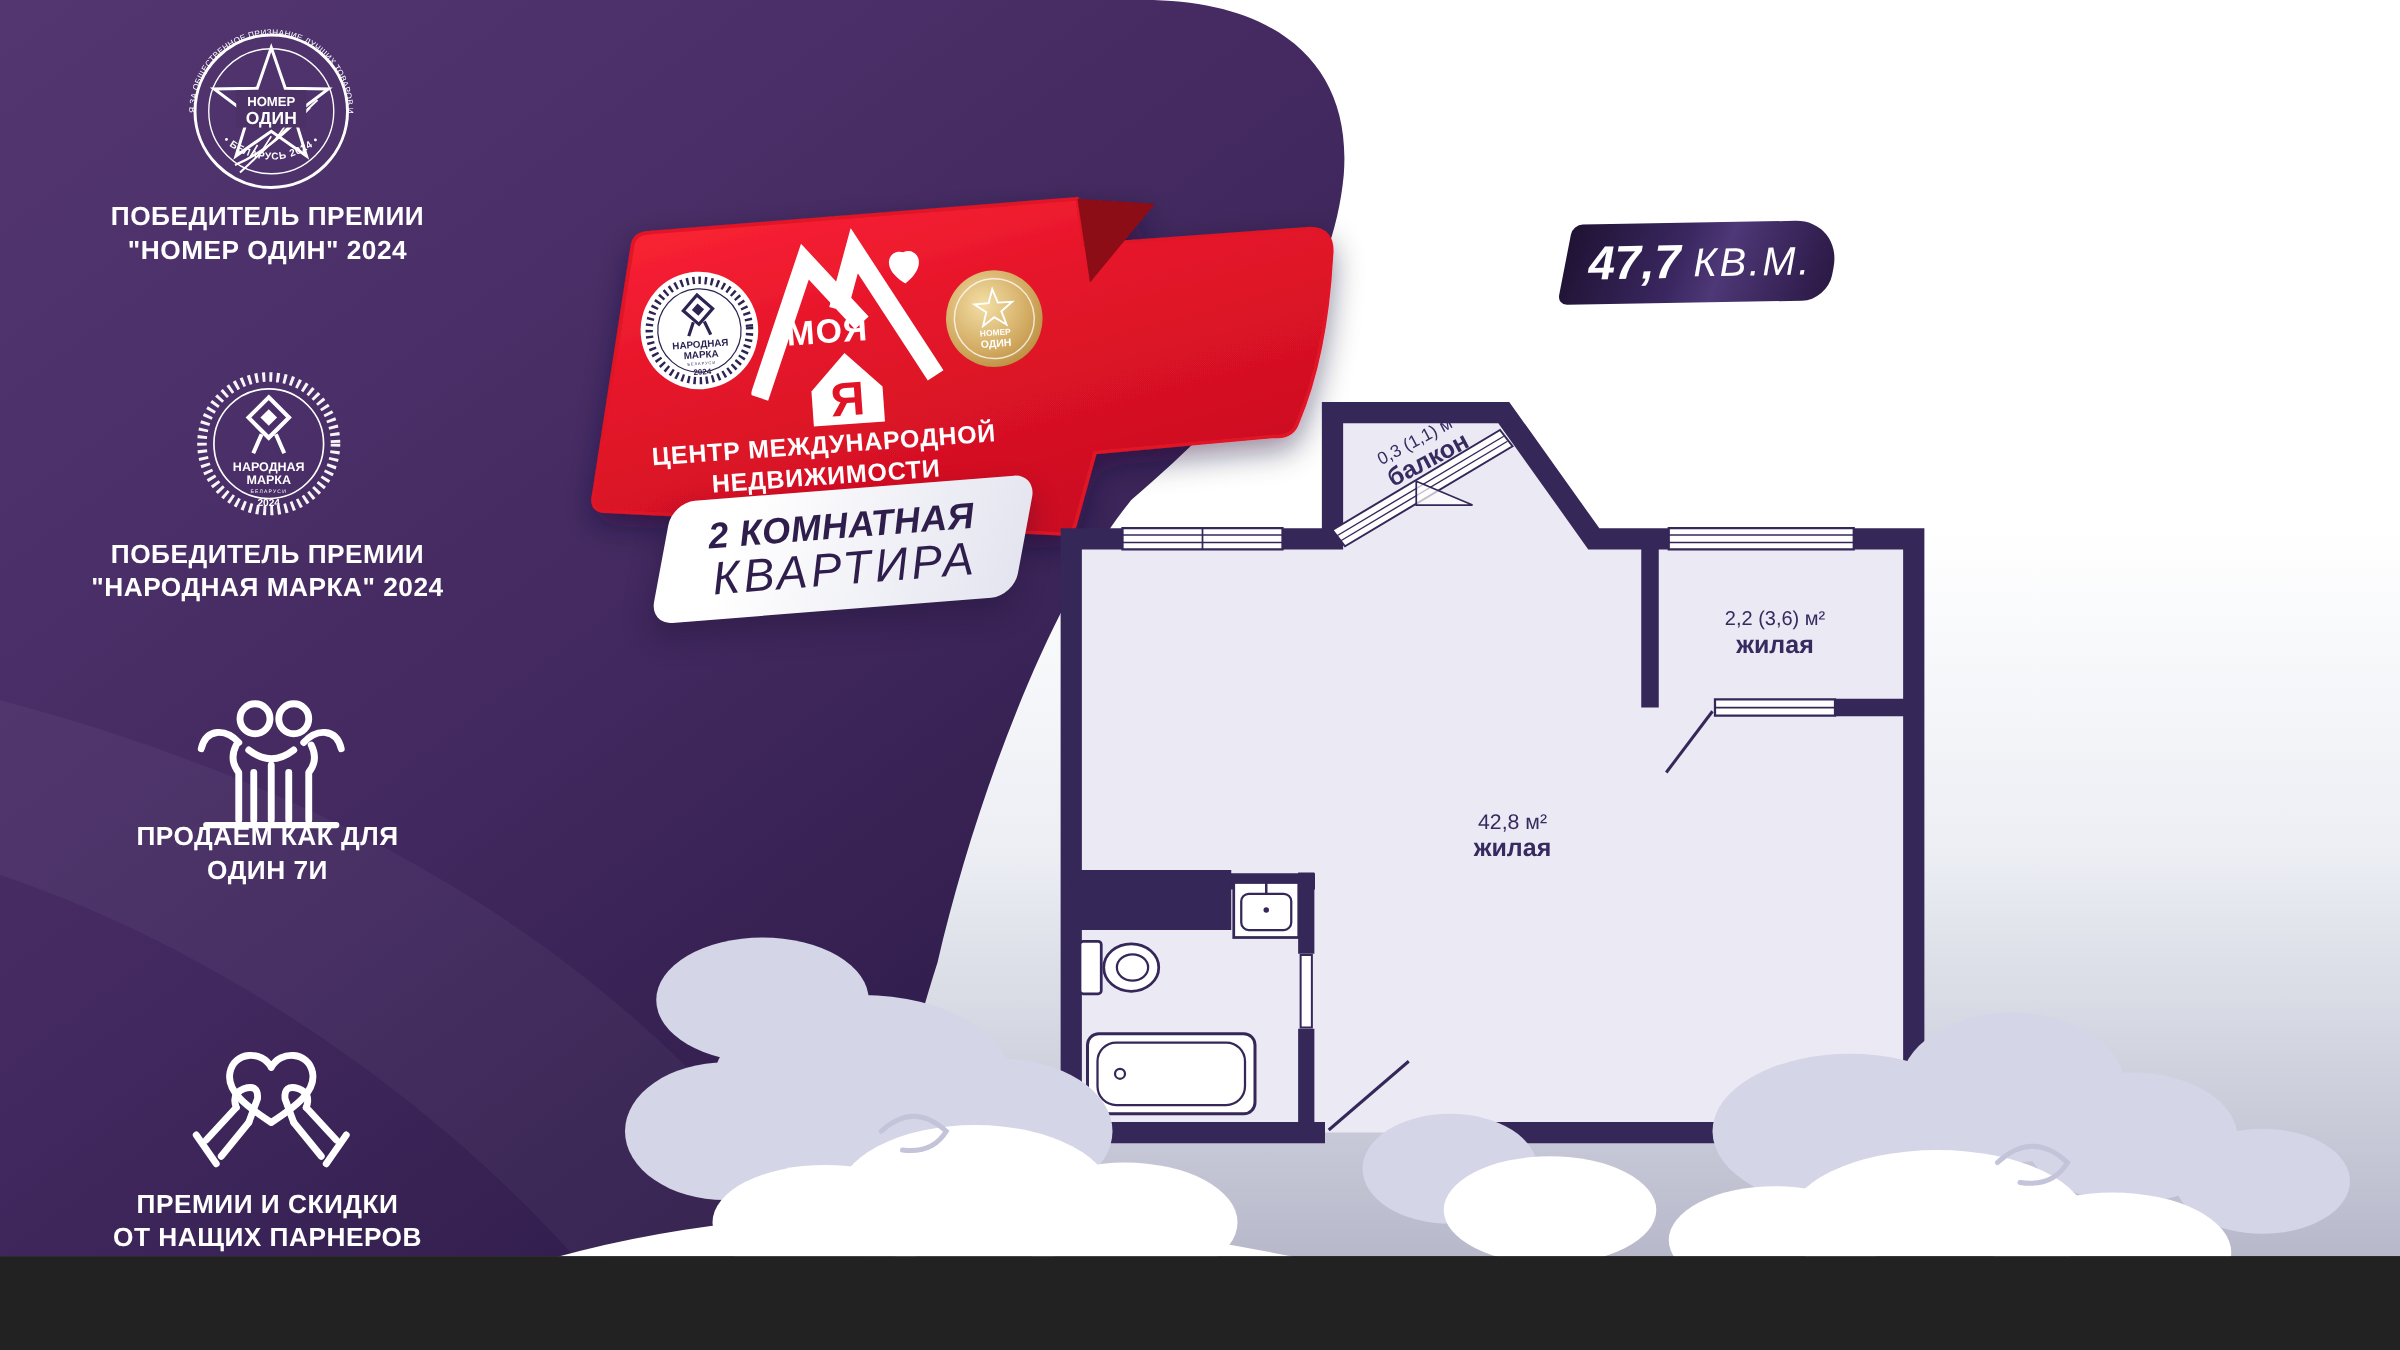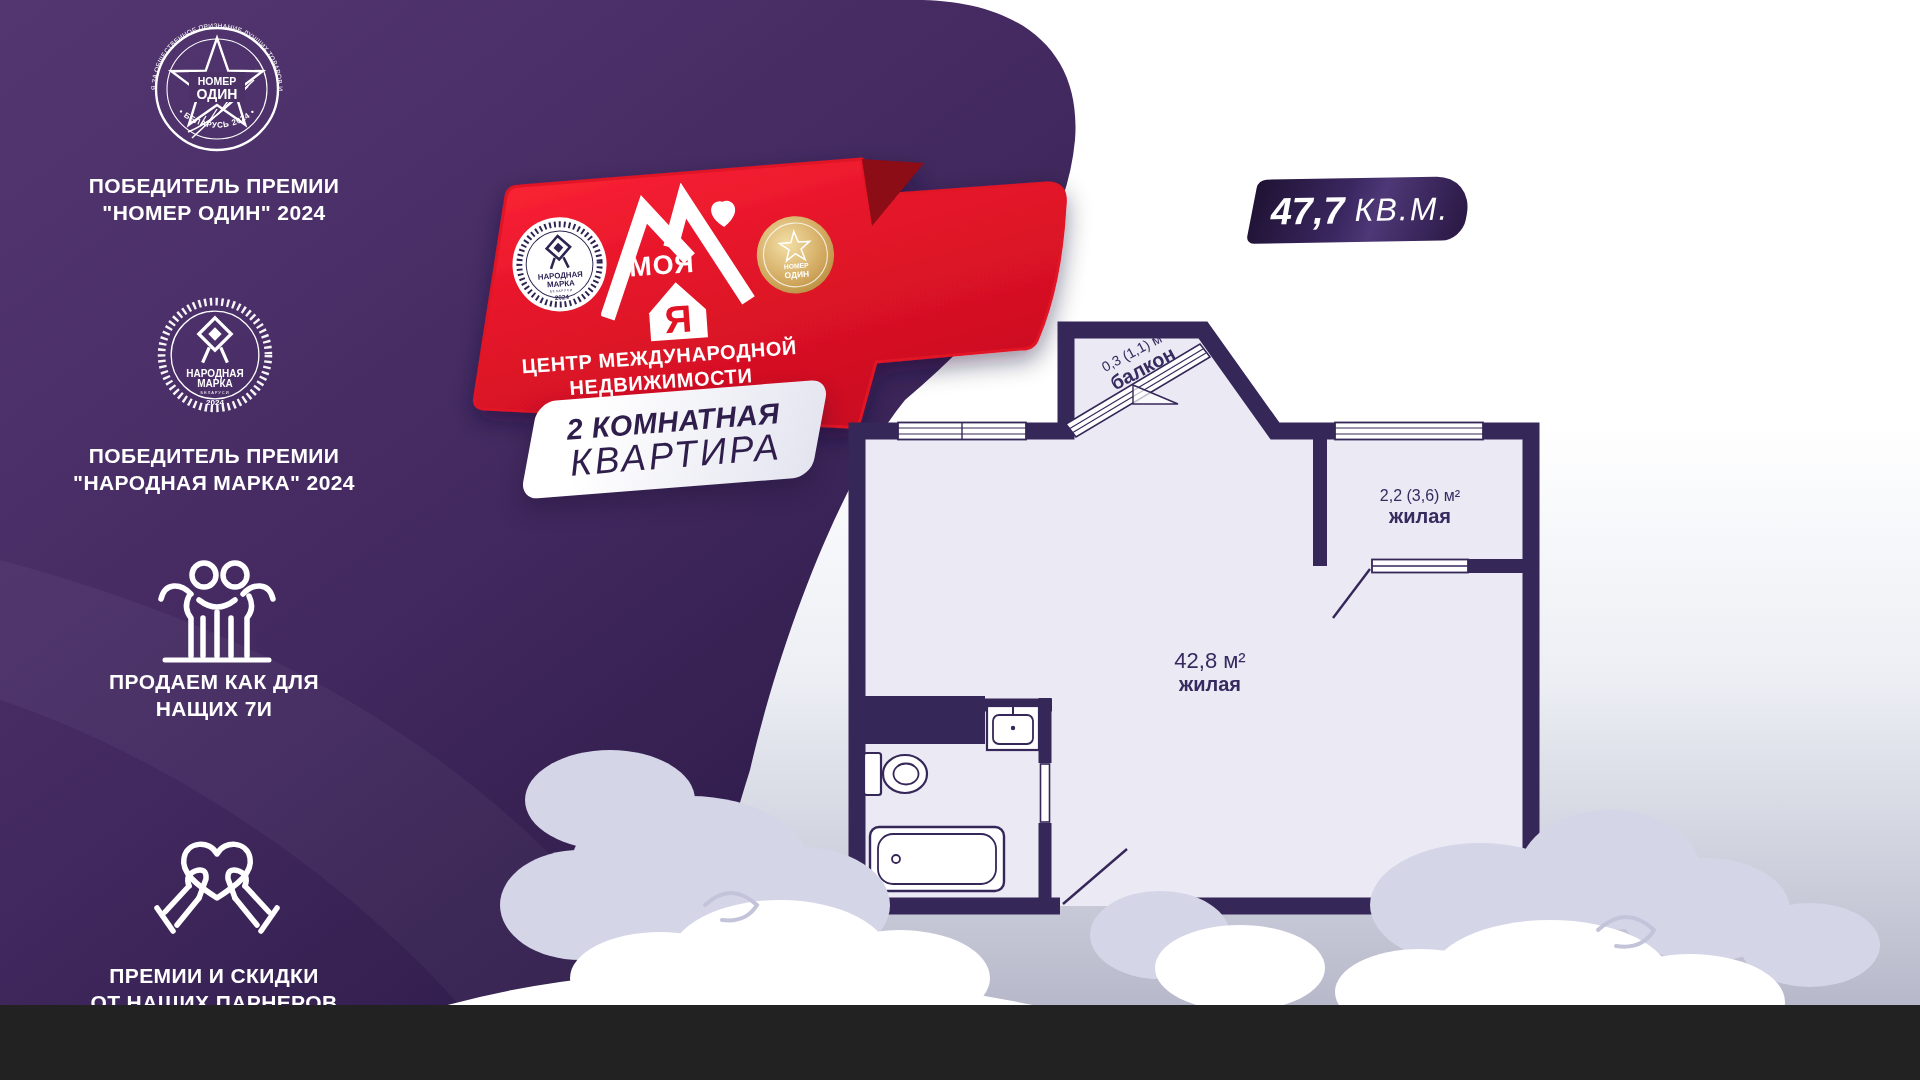"ПОБЕДИТЕЛЬ ПРЕМИИ" .cap { margin-top: 12px -> none }
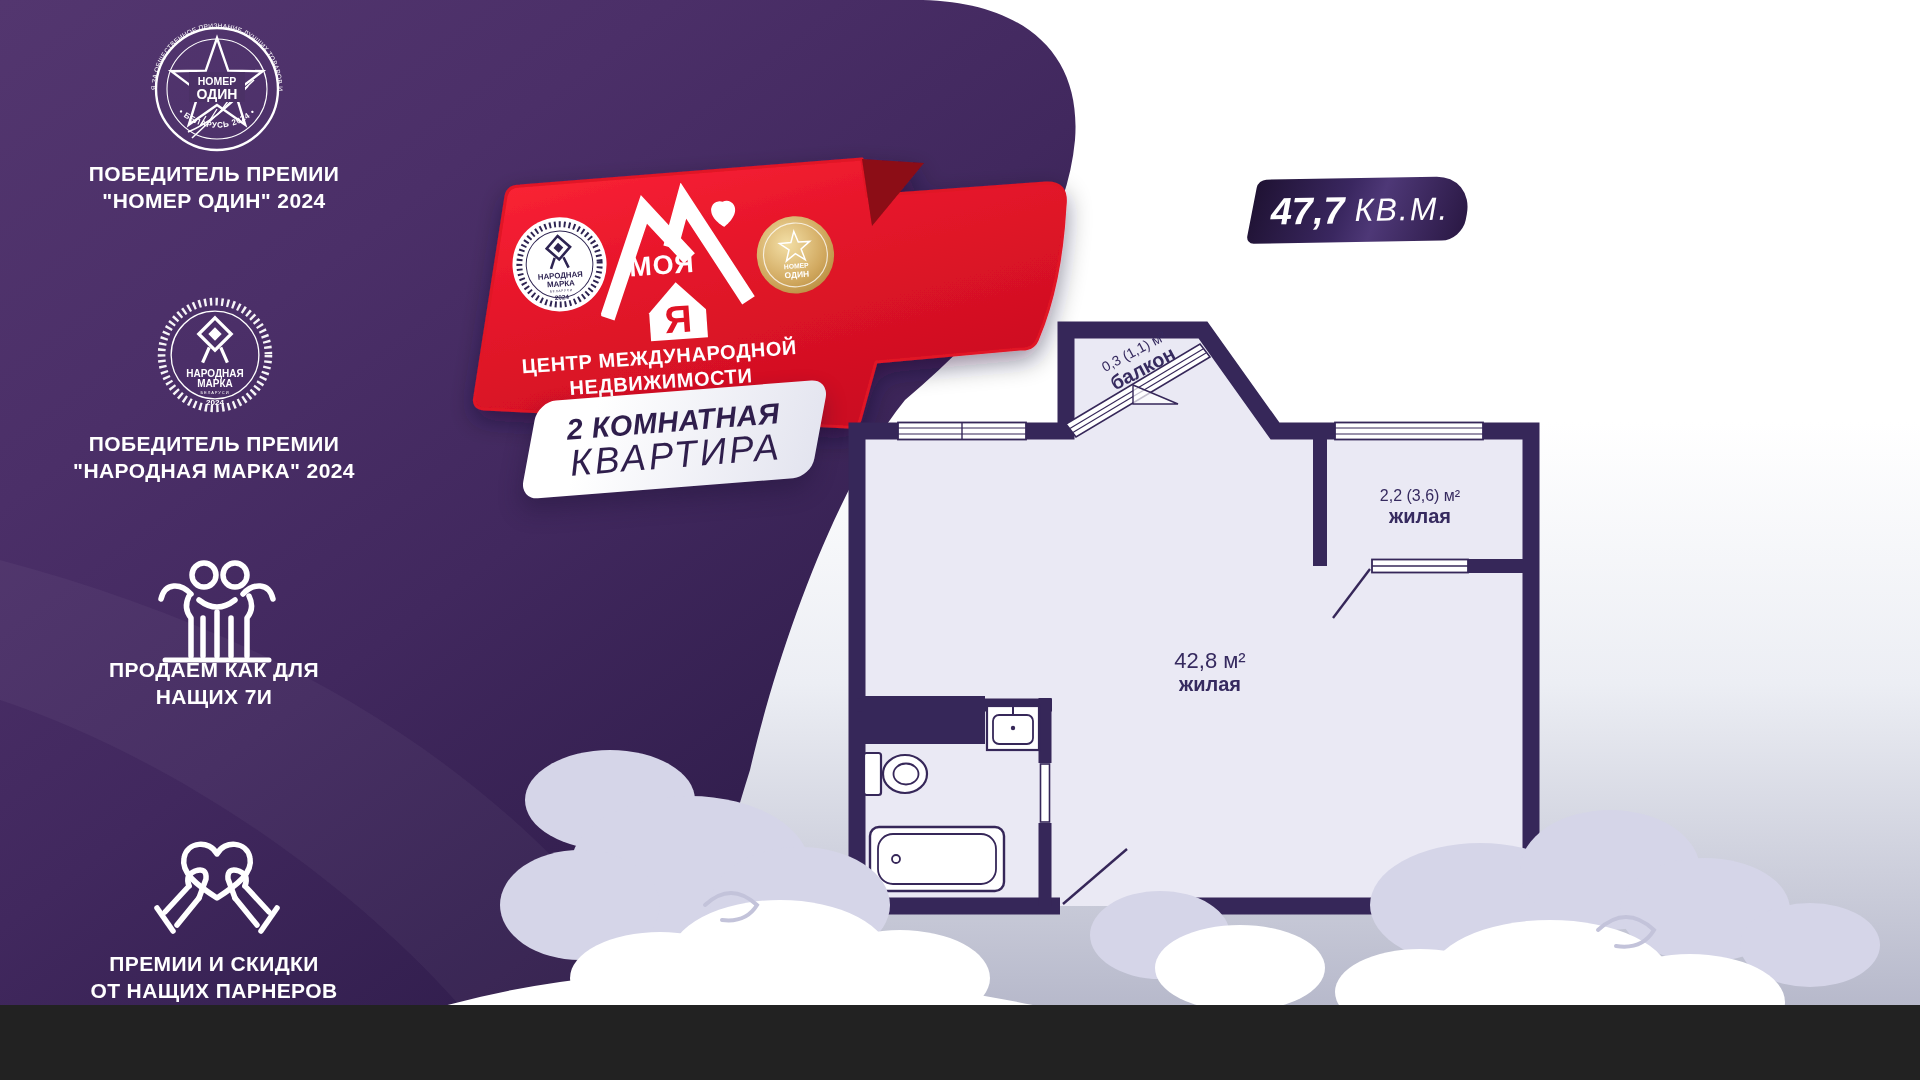"42,8 м²" #label-living .area { font-size: 22px -> 17px }
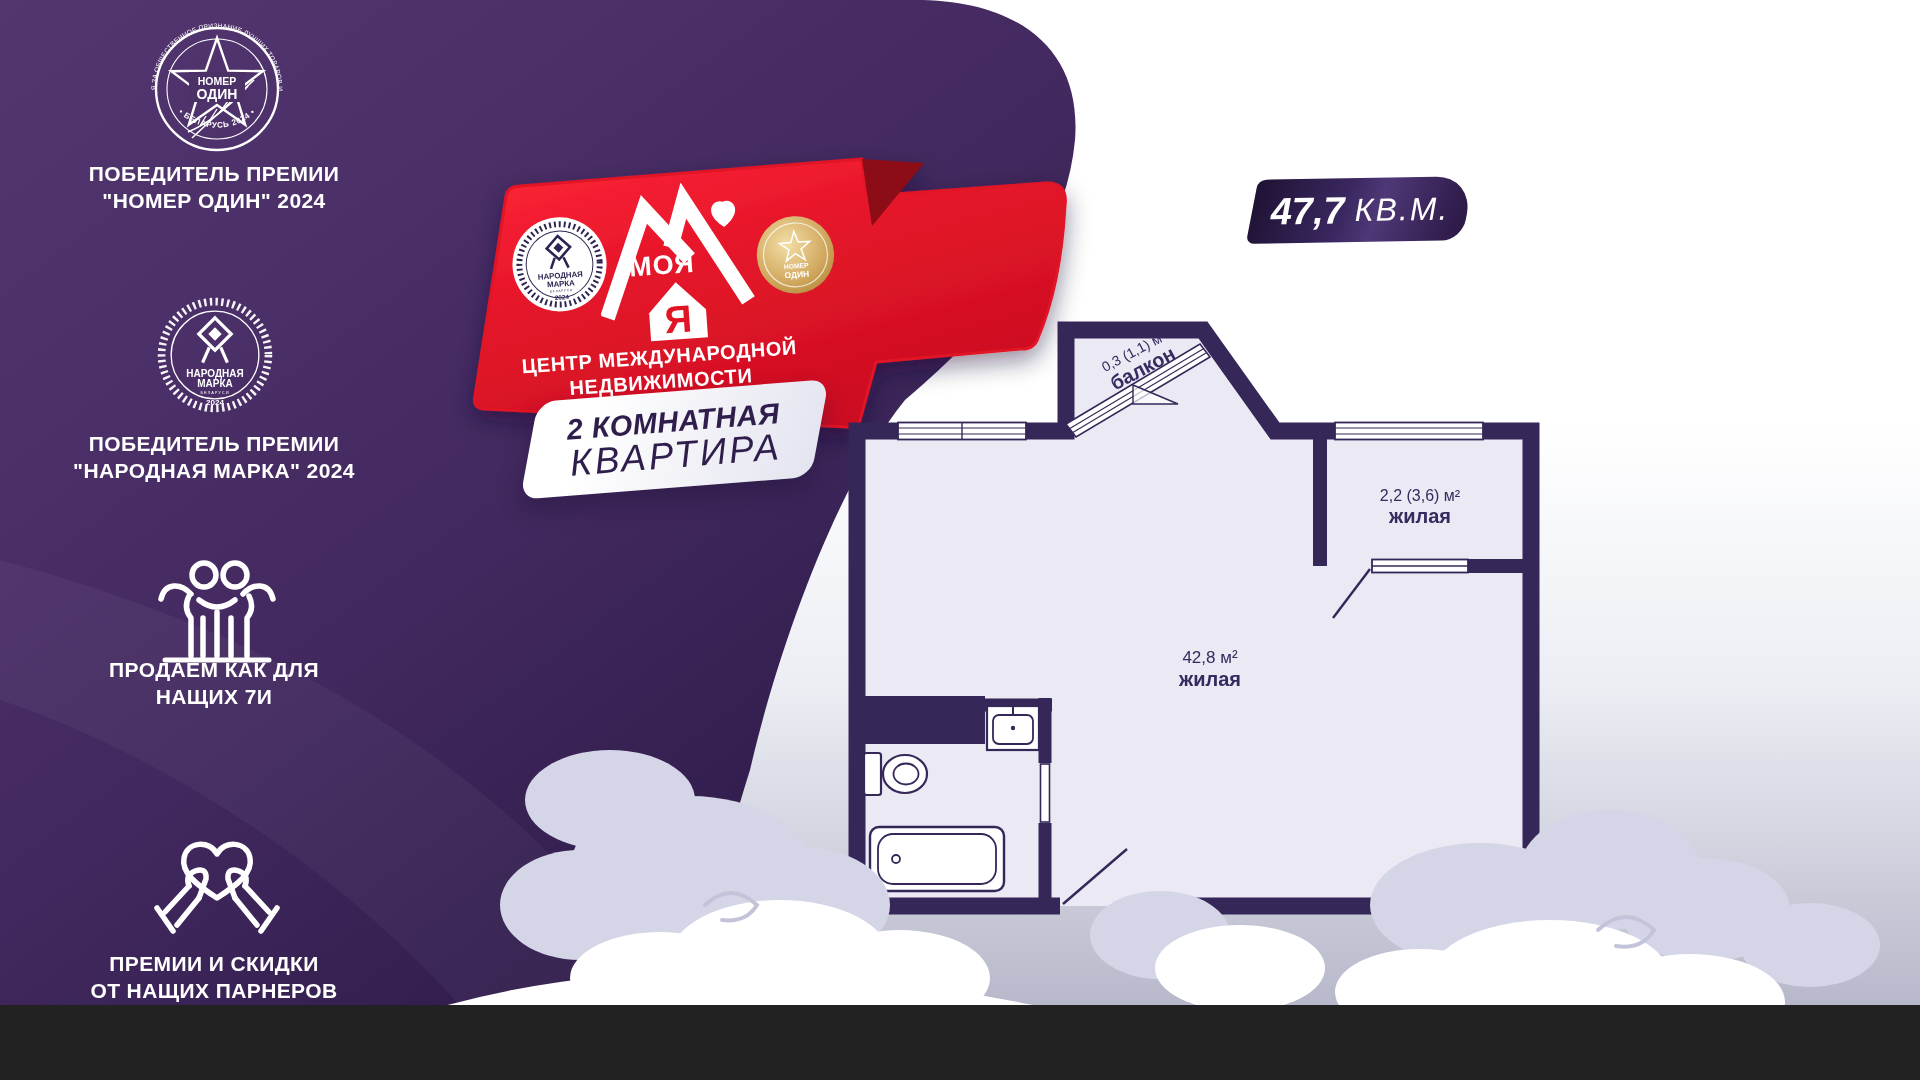"НАЩИХ 7И" div { text: НАЩИХ -> ОДИН }
